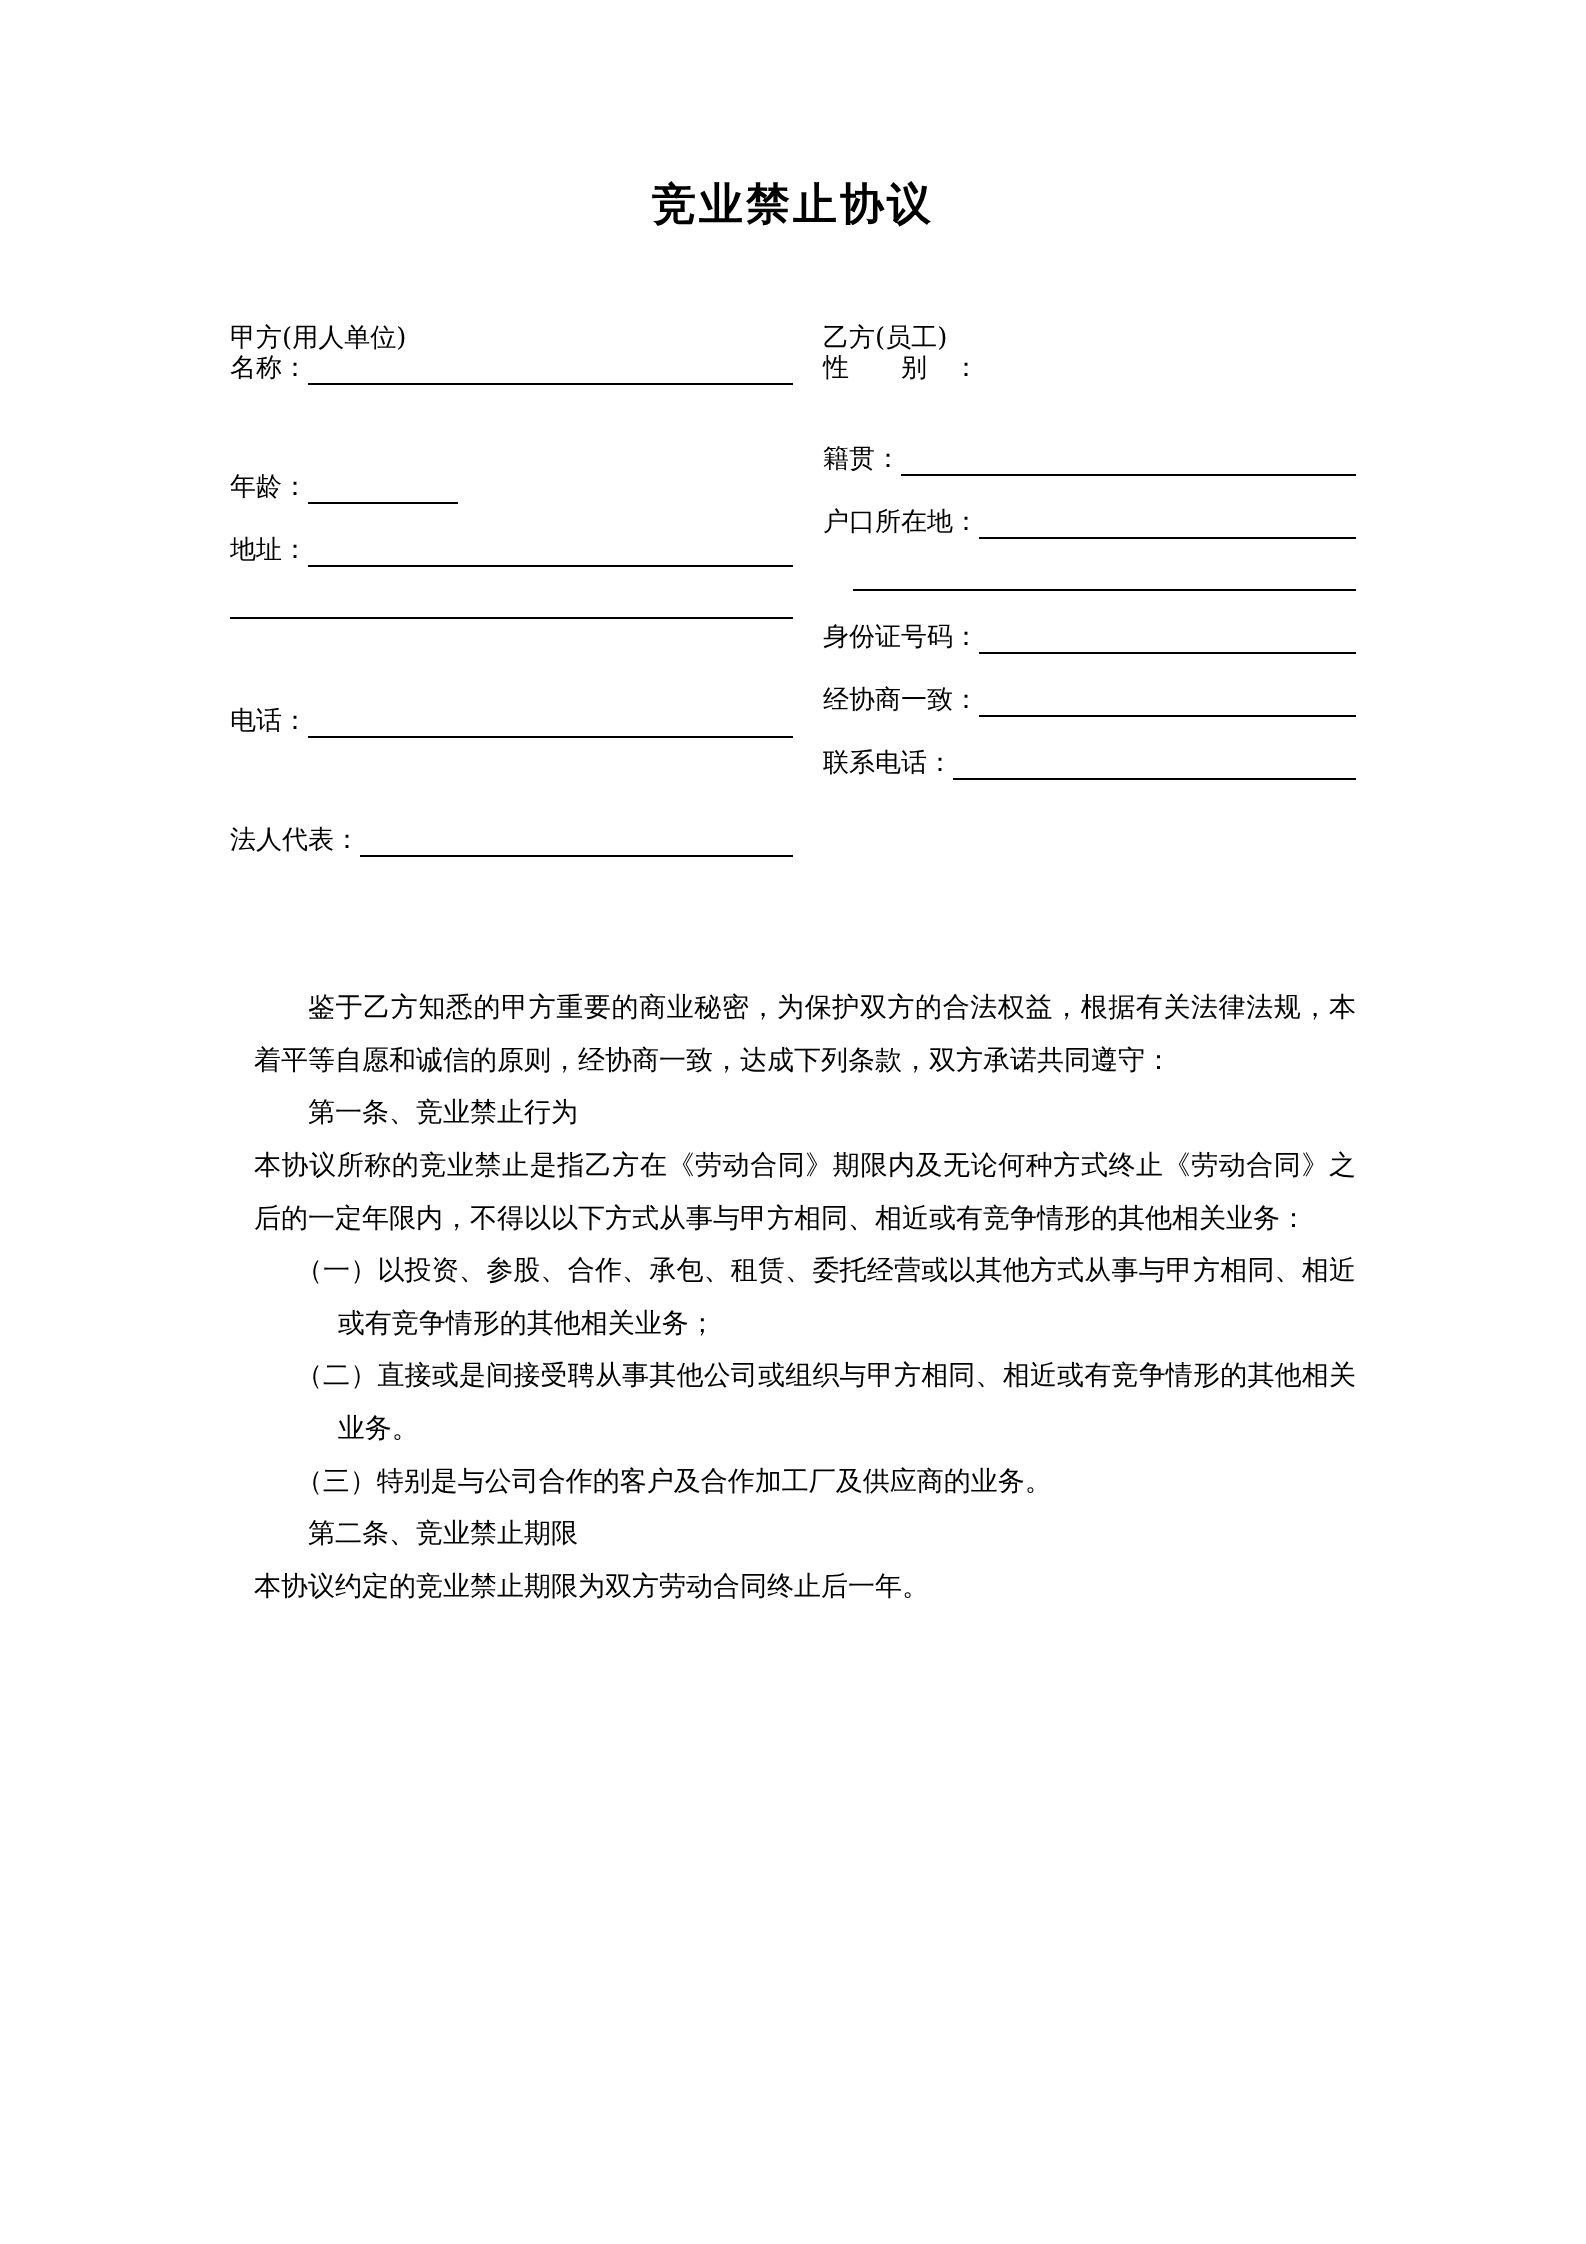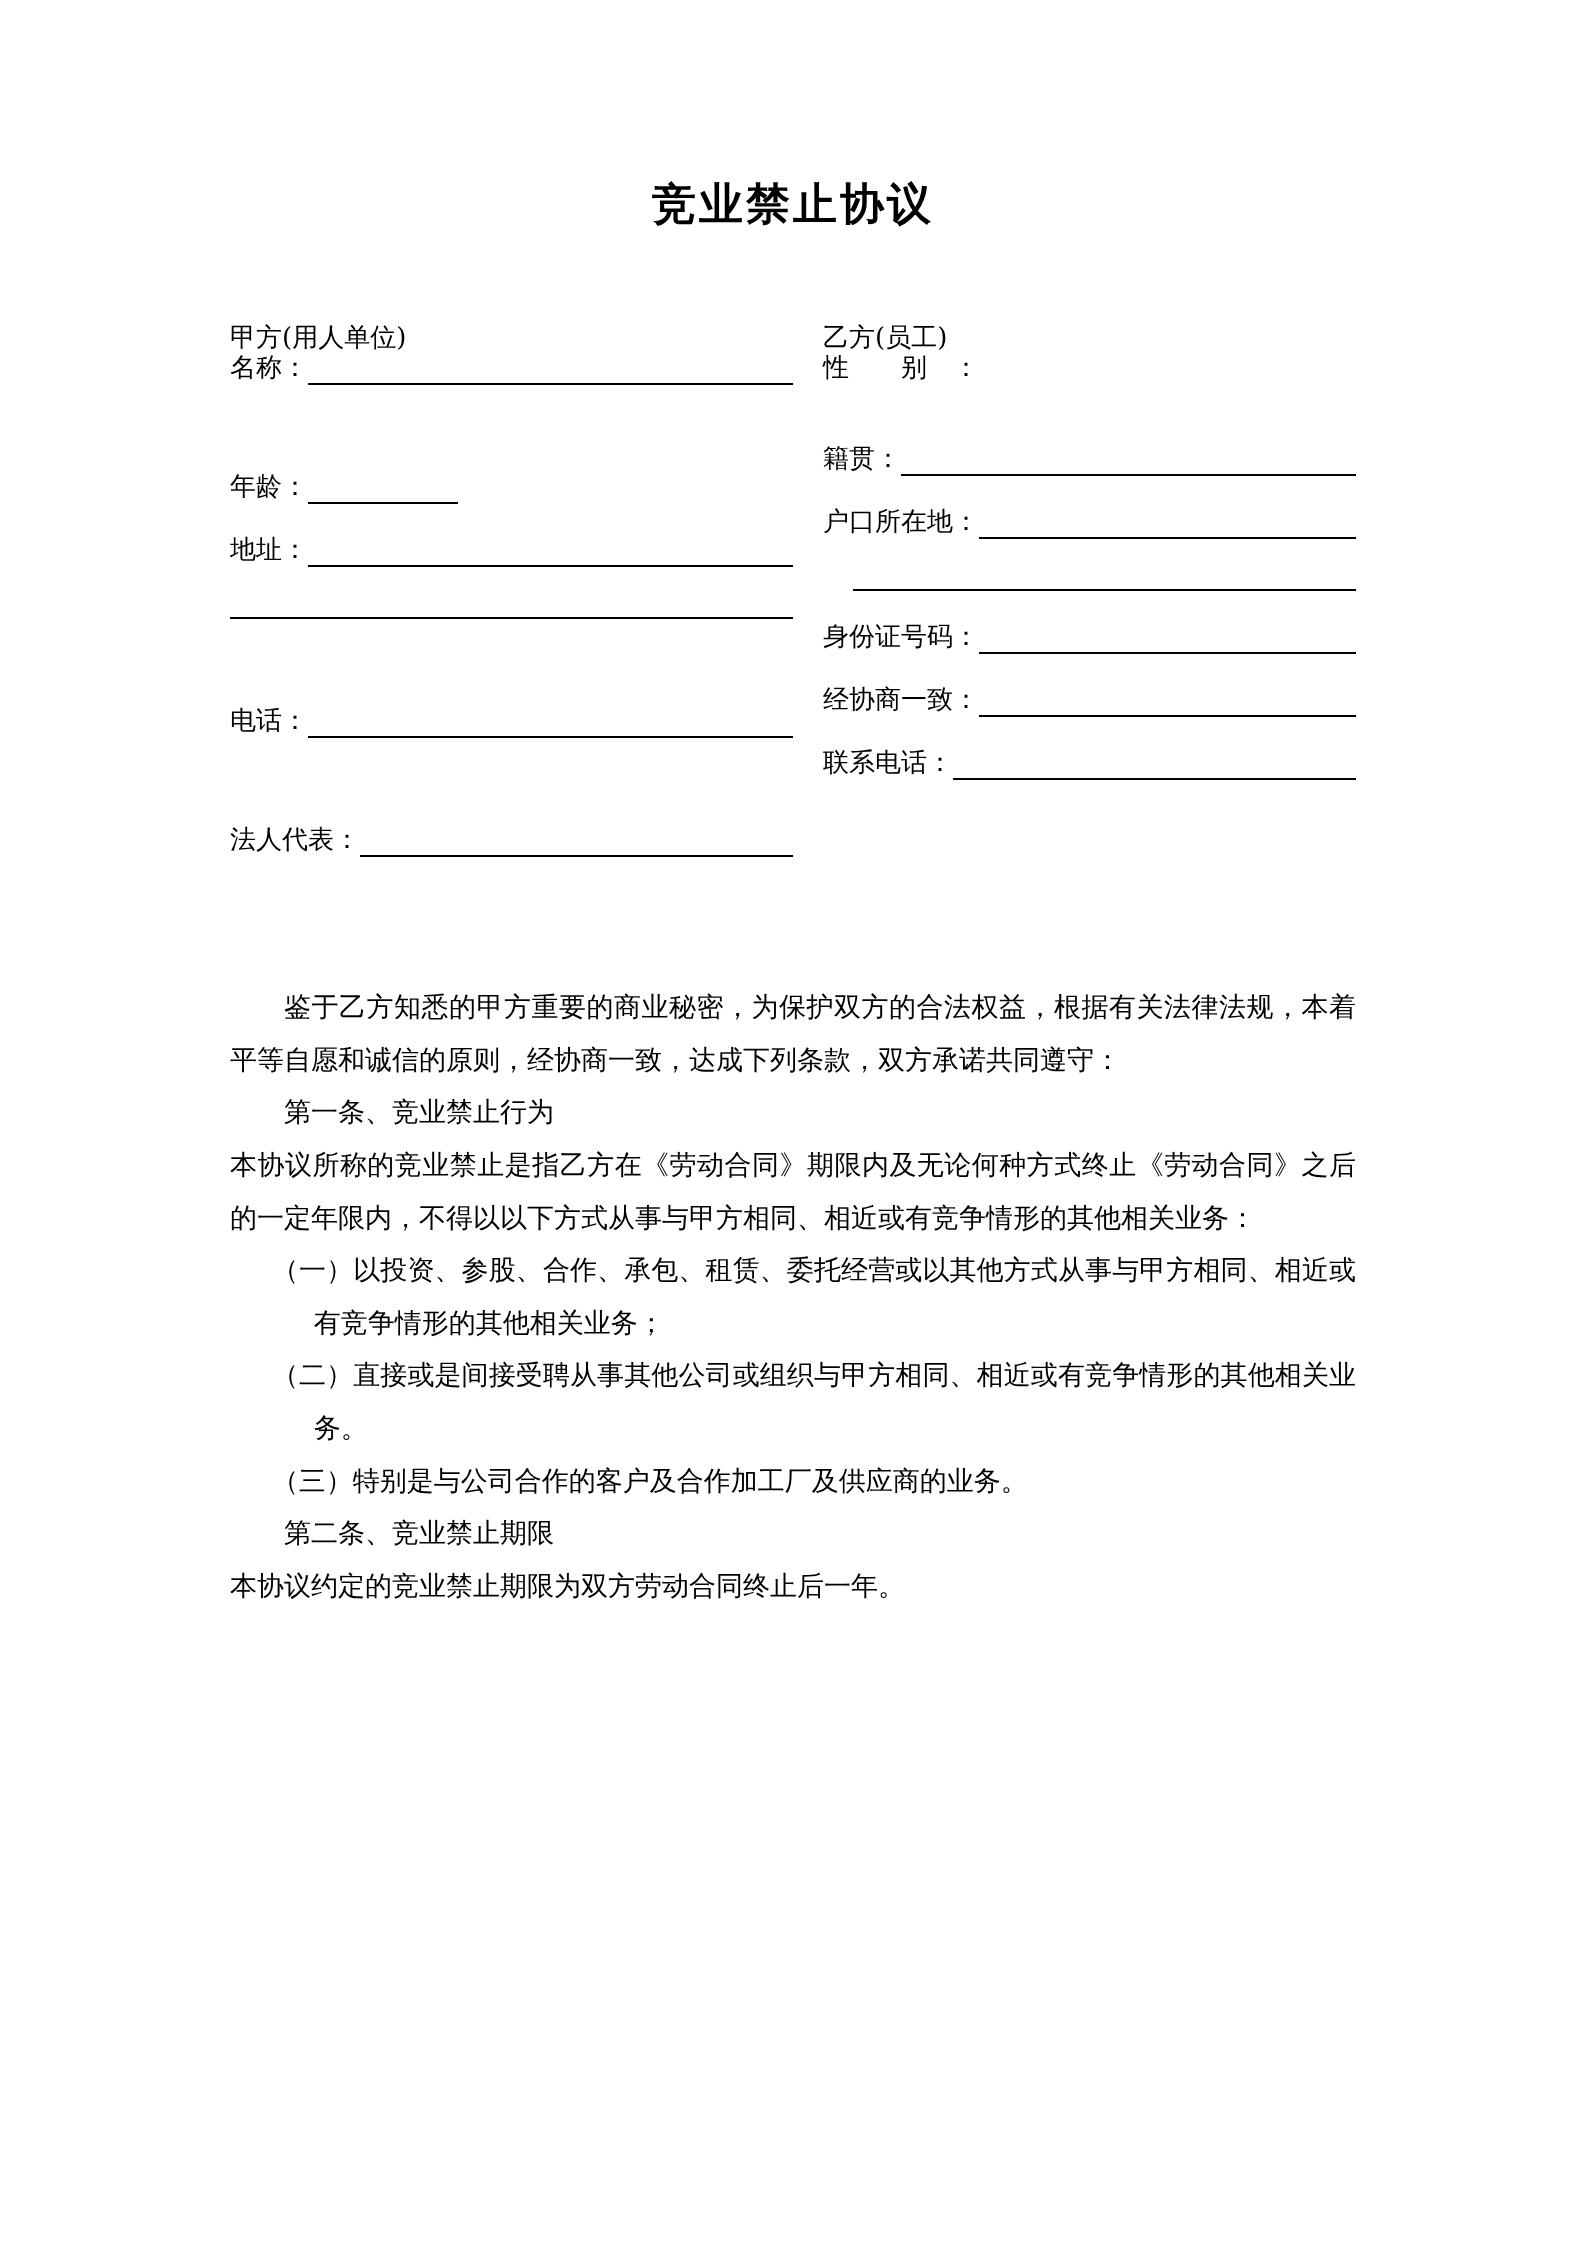"鉴于乙方知悉的甲方重要的商业秘密，为保护双方的合法权益，根据有关法律法规，本着平" .body-text { margin-left: none -> 24px }
